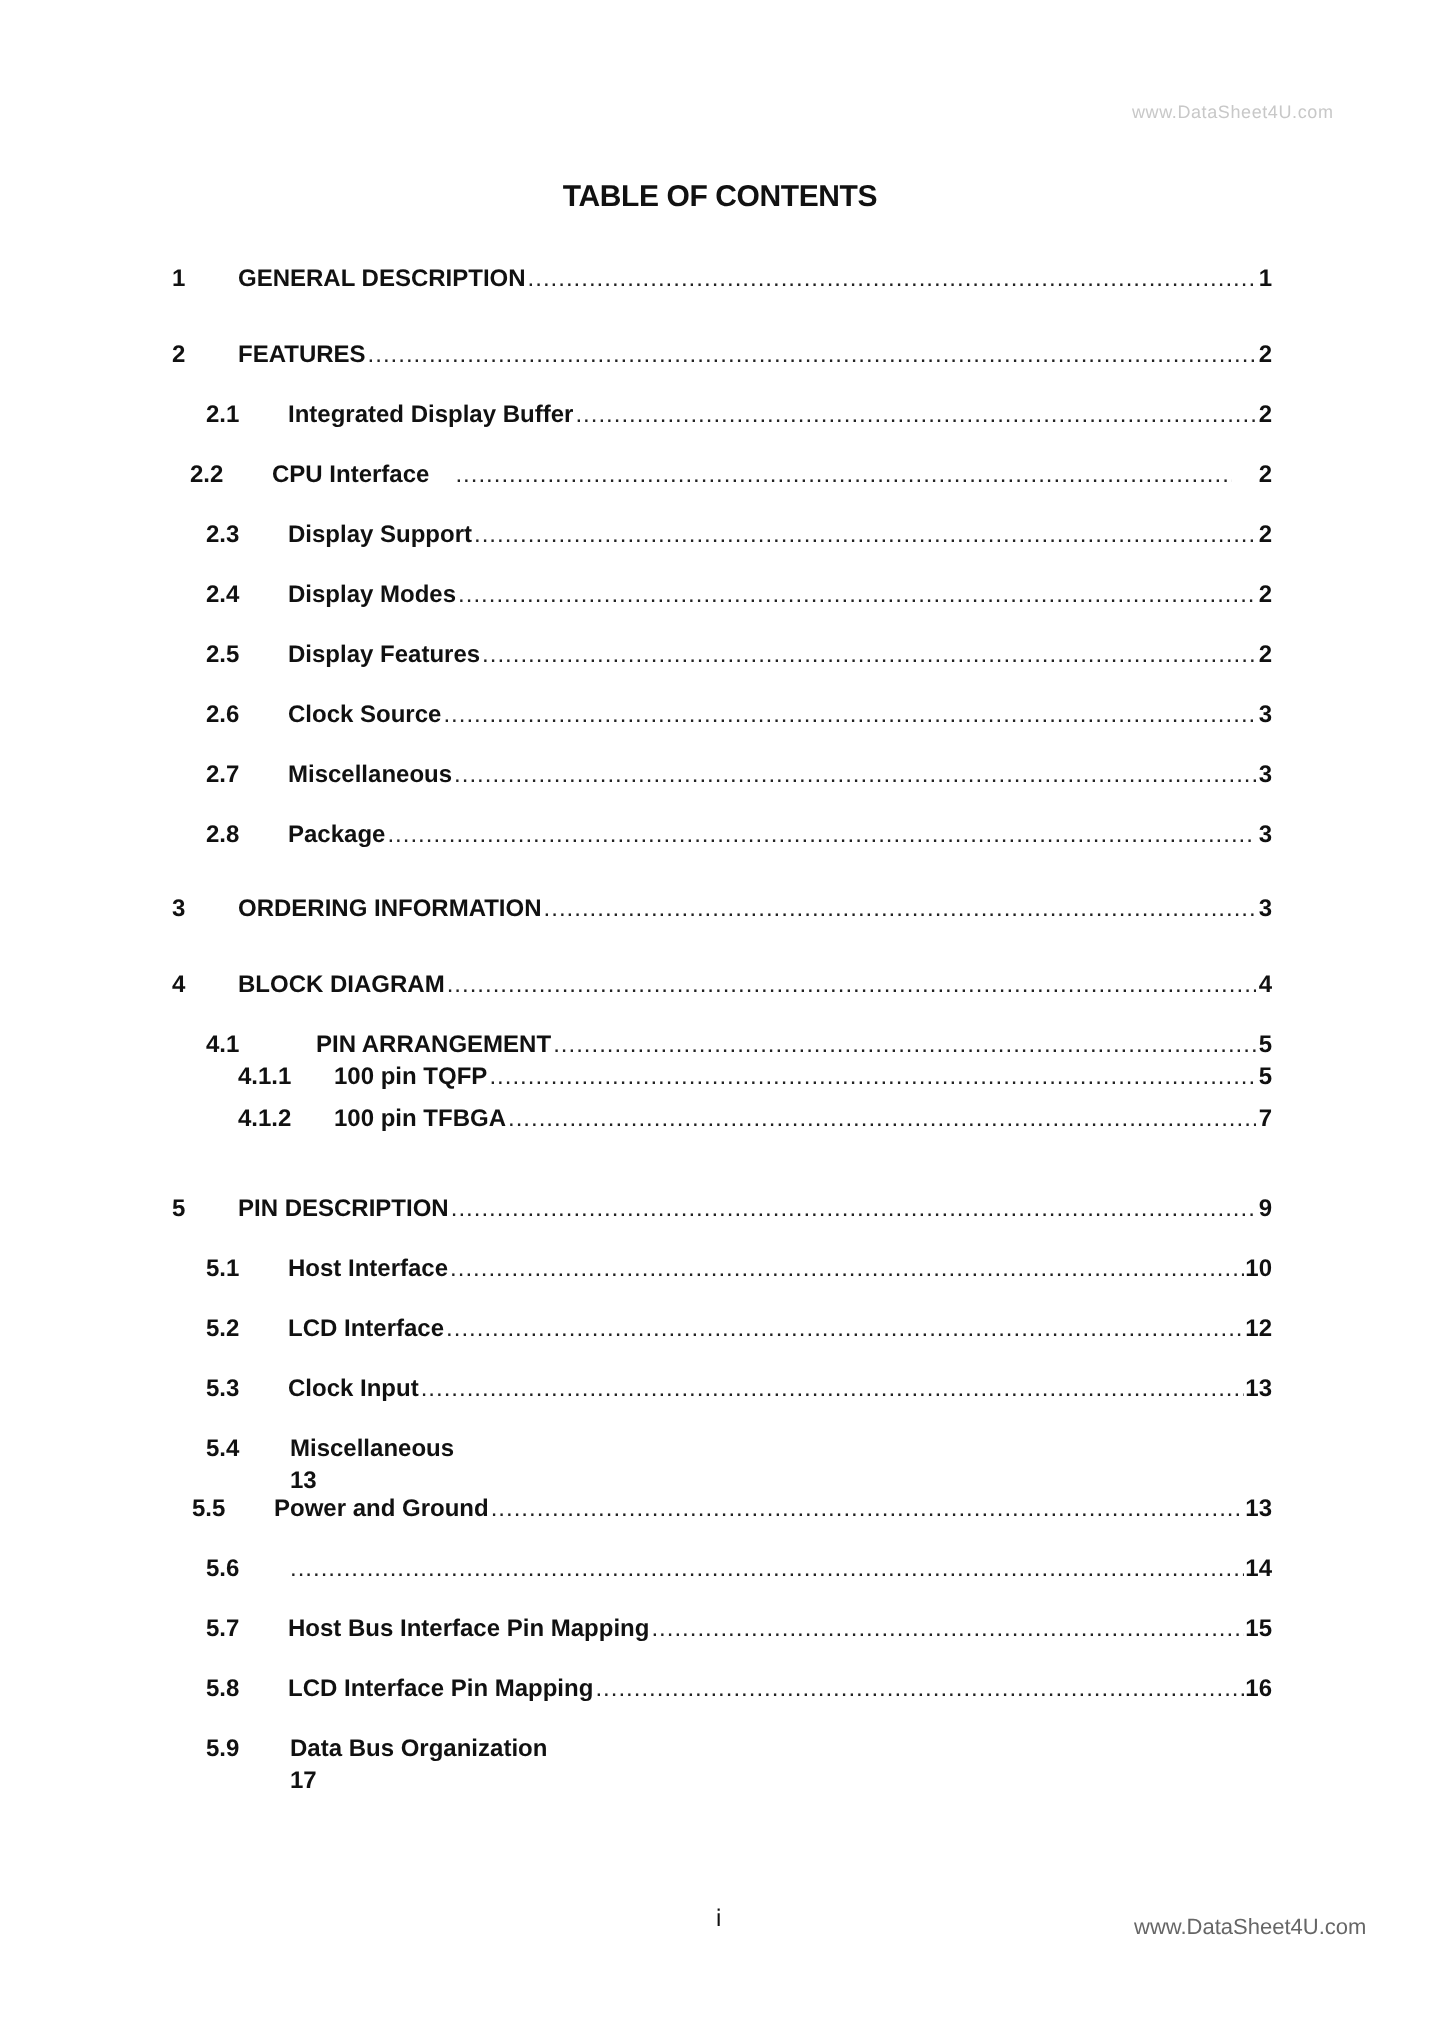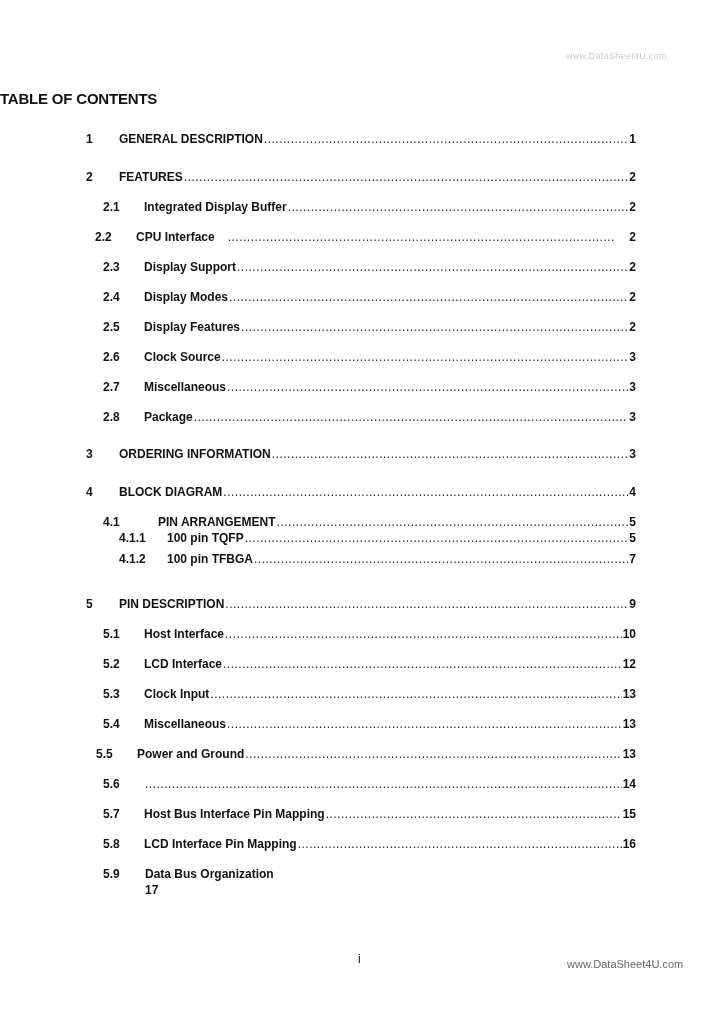"TABLE OF CONTENTS" .title { text-align: left -> center }
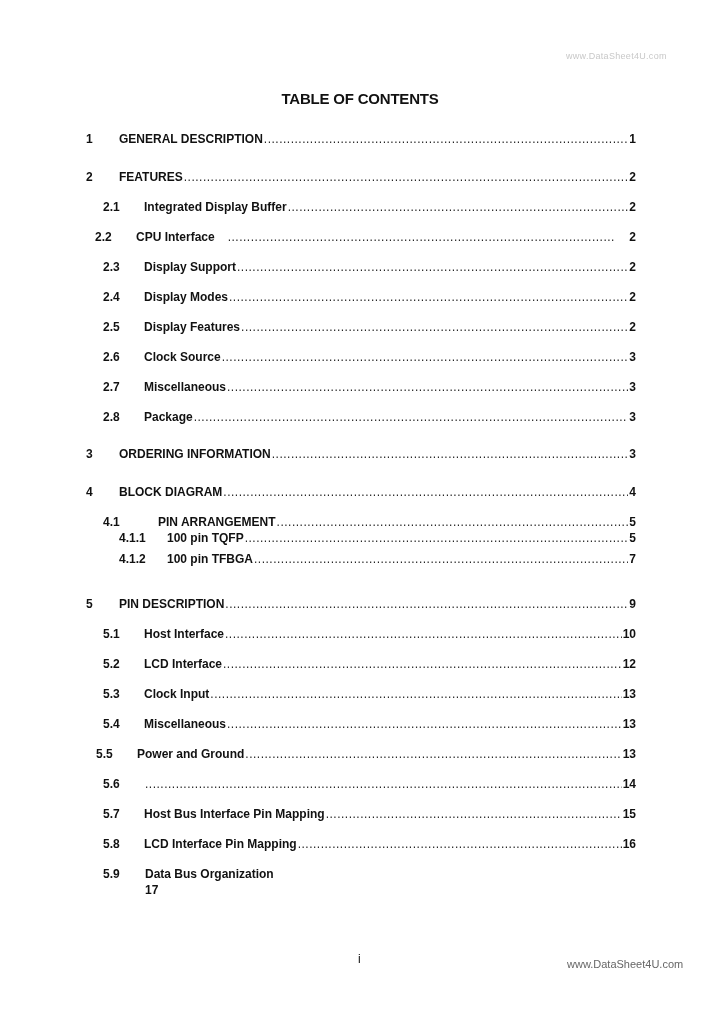"5.4" div.entry { flex-direction: none -> column }
